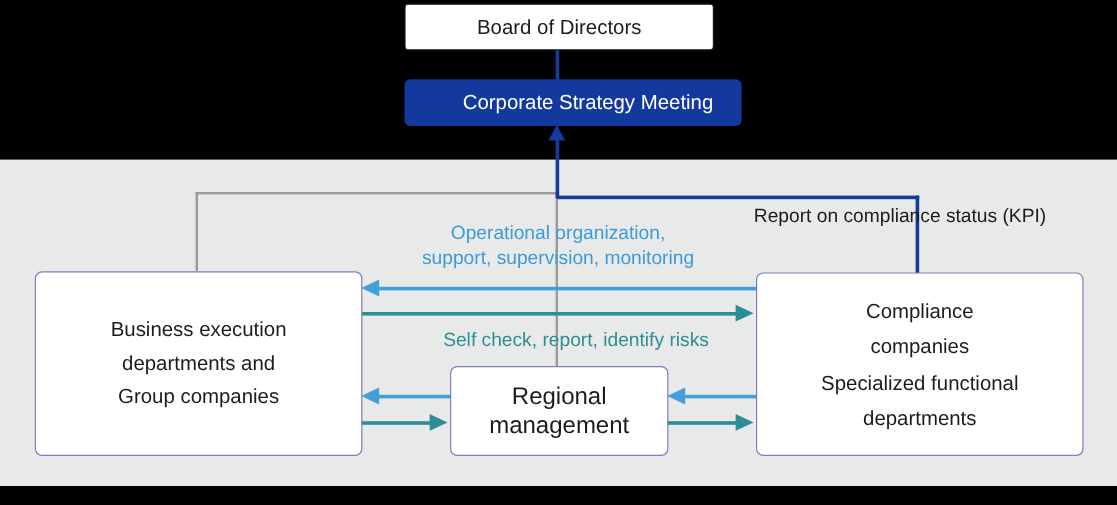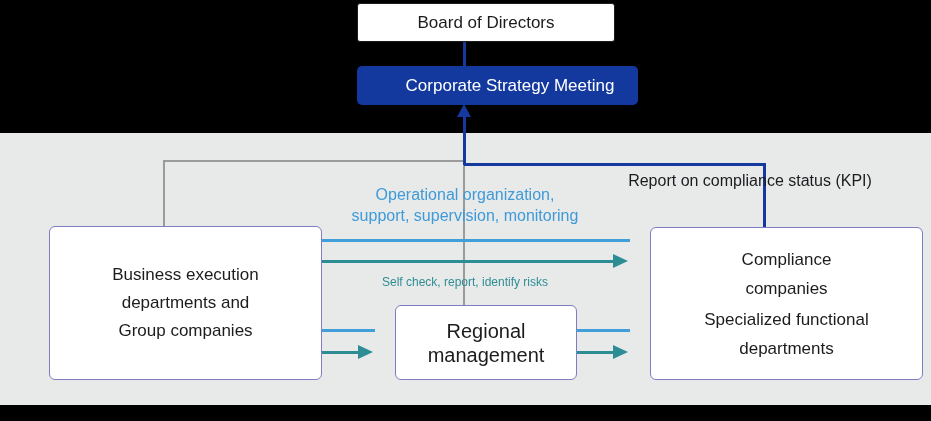"Board of Directors" .node { margin-left: 20px -> none }
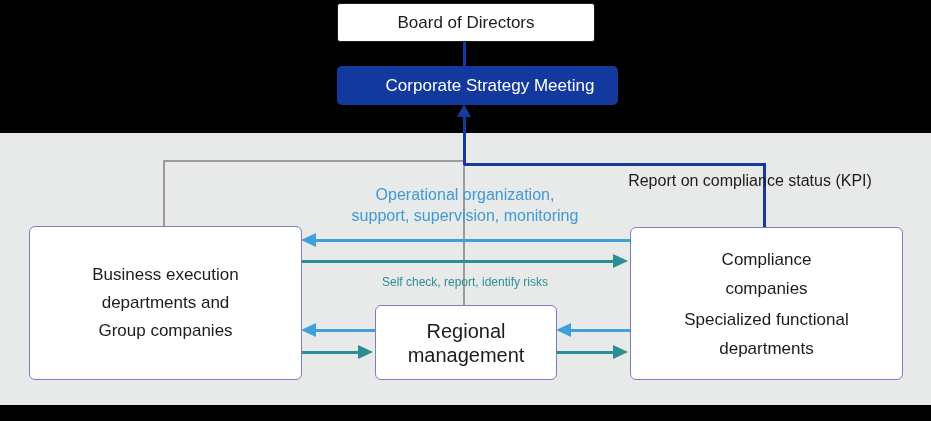"Self check, report, identify risks" .lbl-sc { font-size: 12px -> 16px; left: 320px -> 335px }
